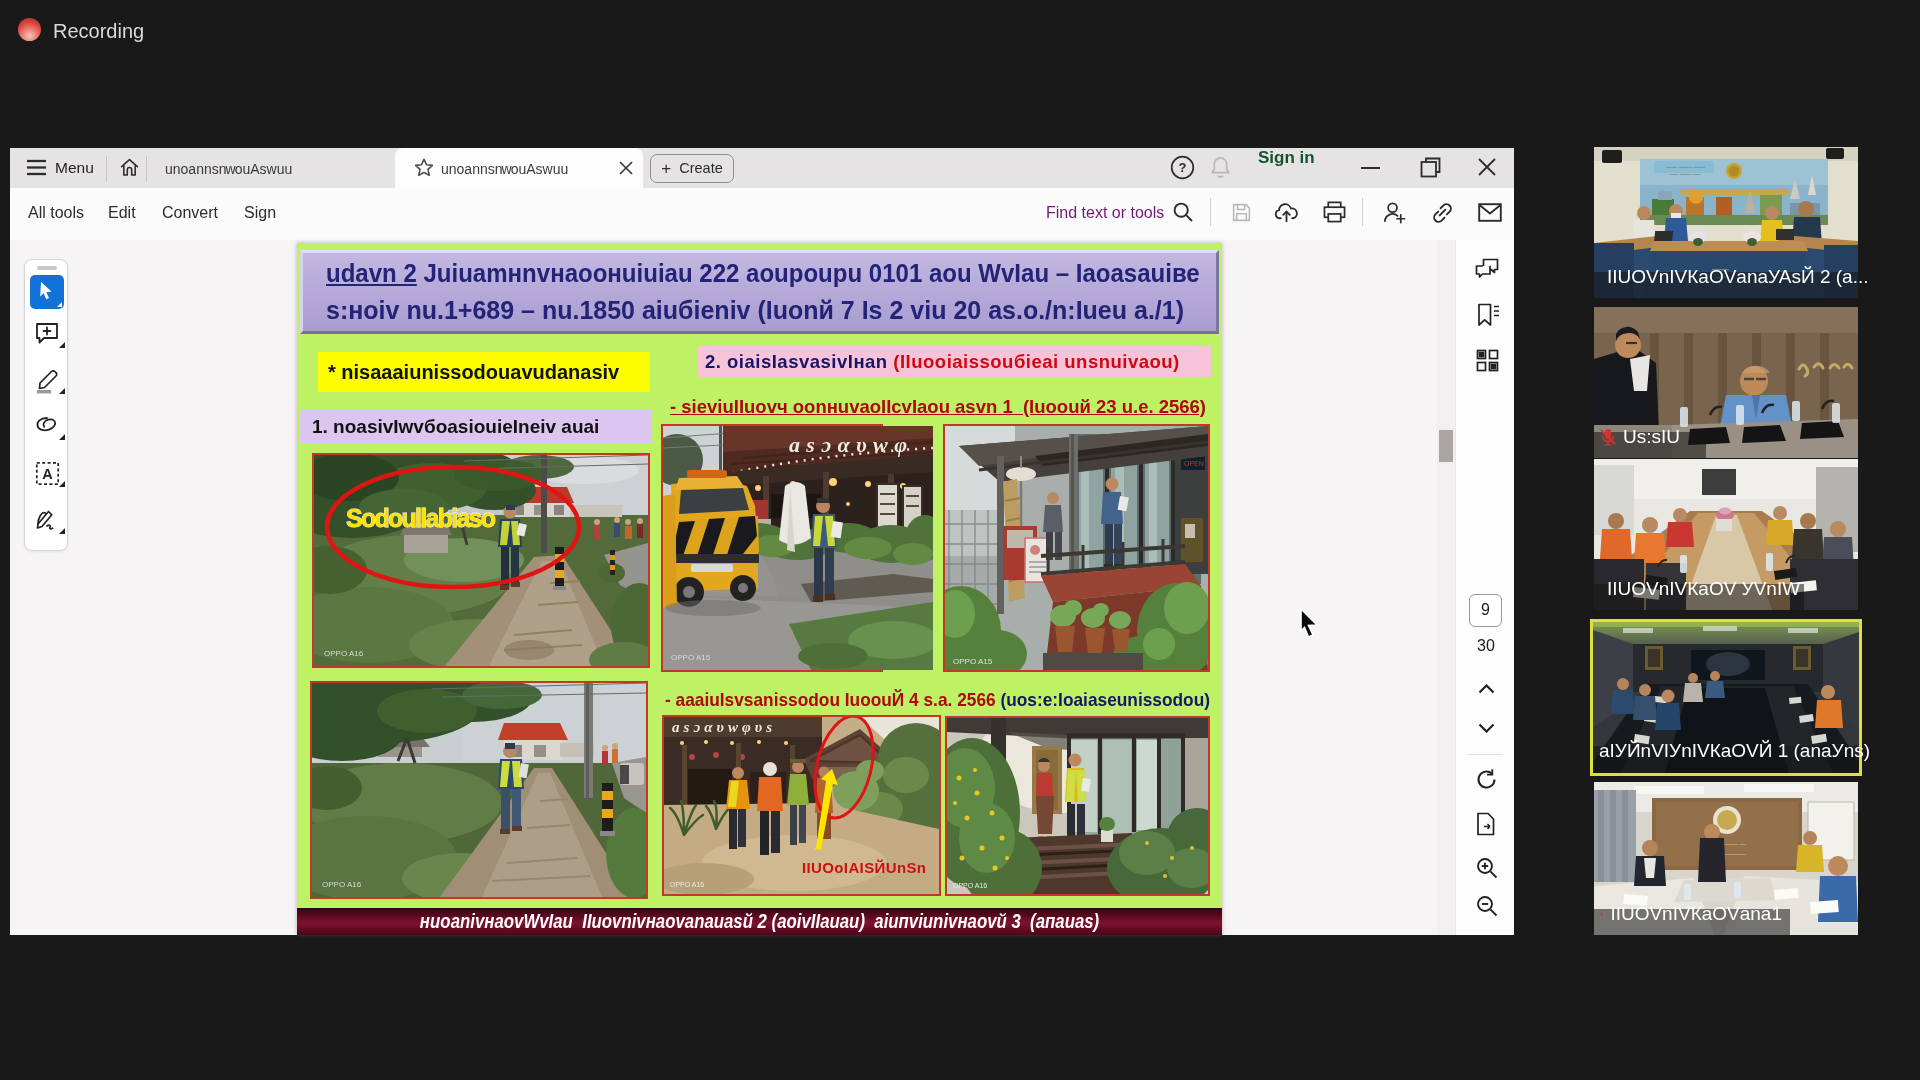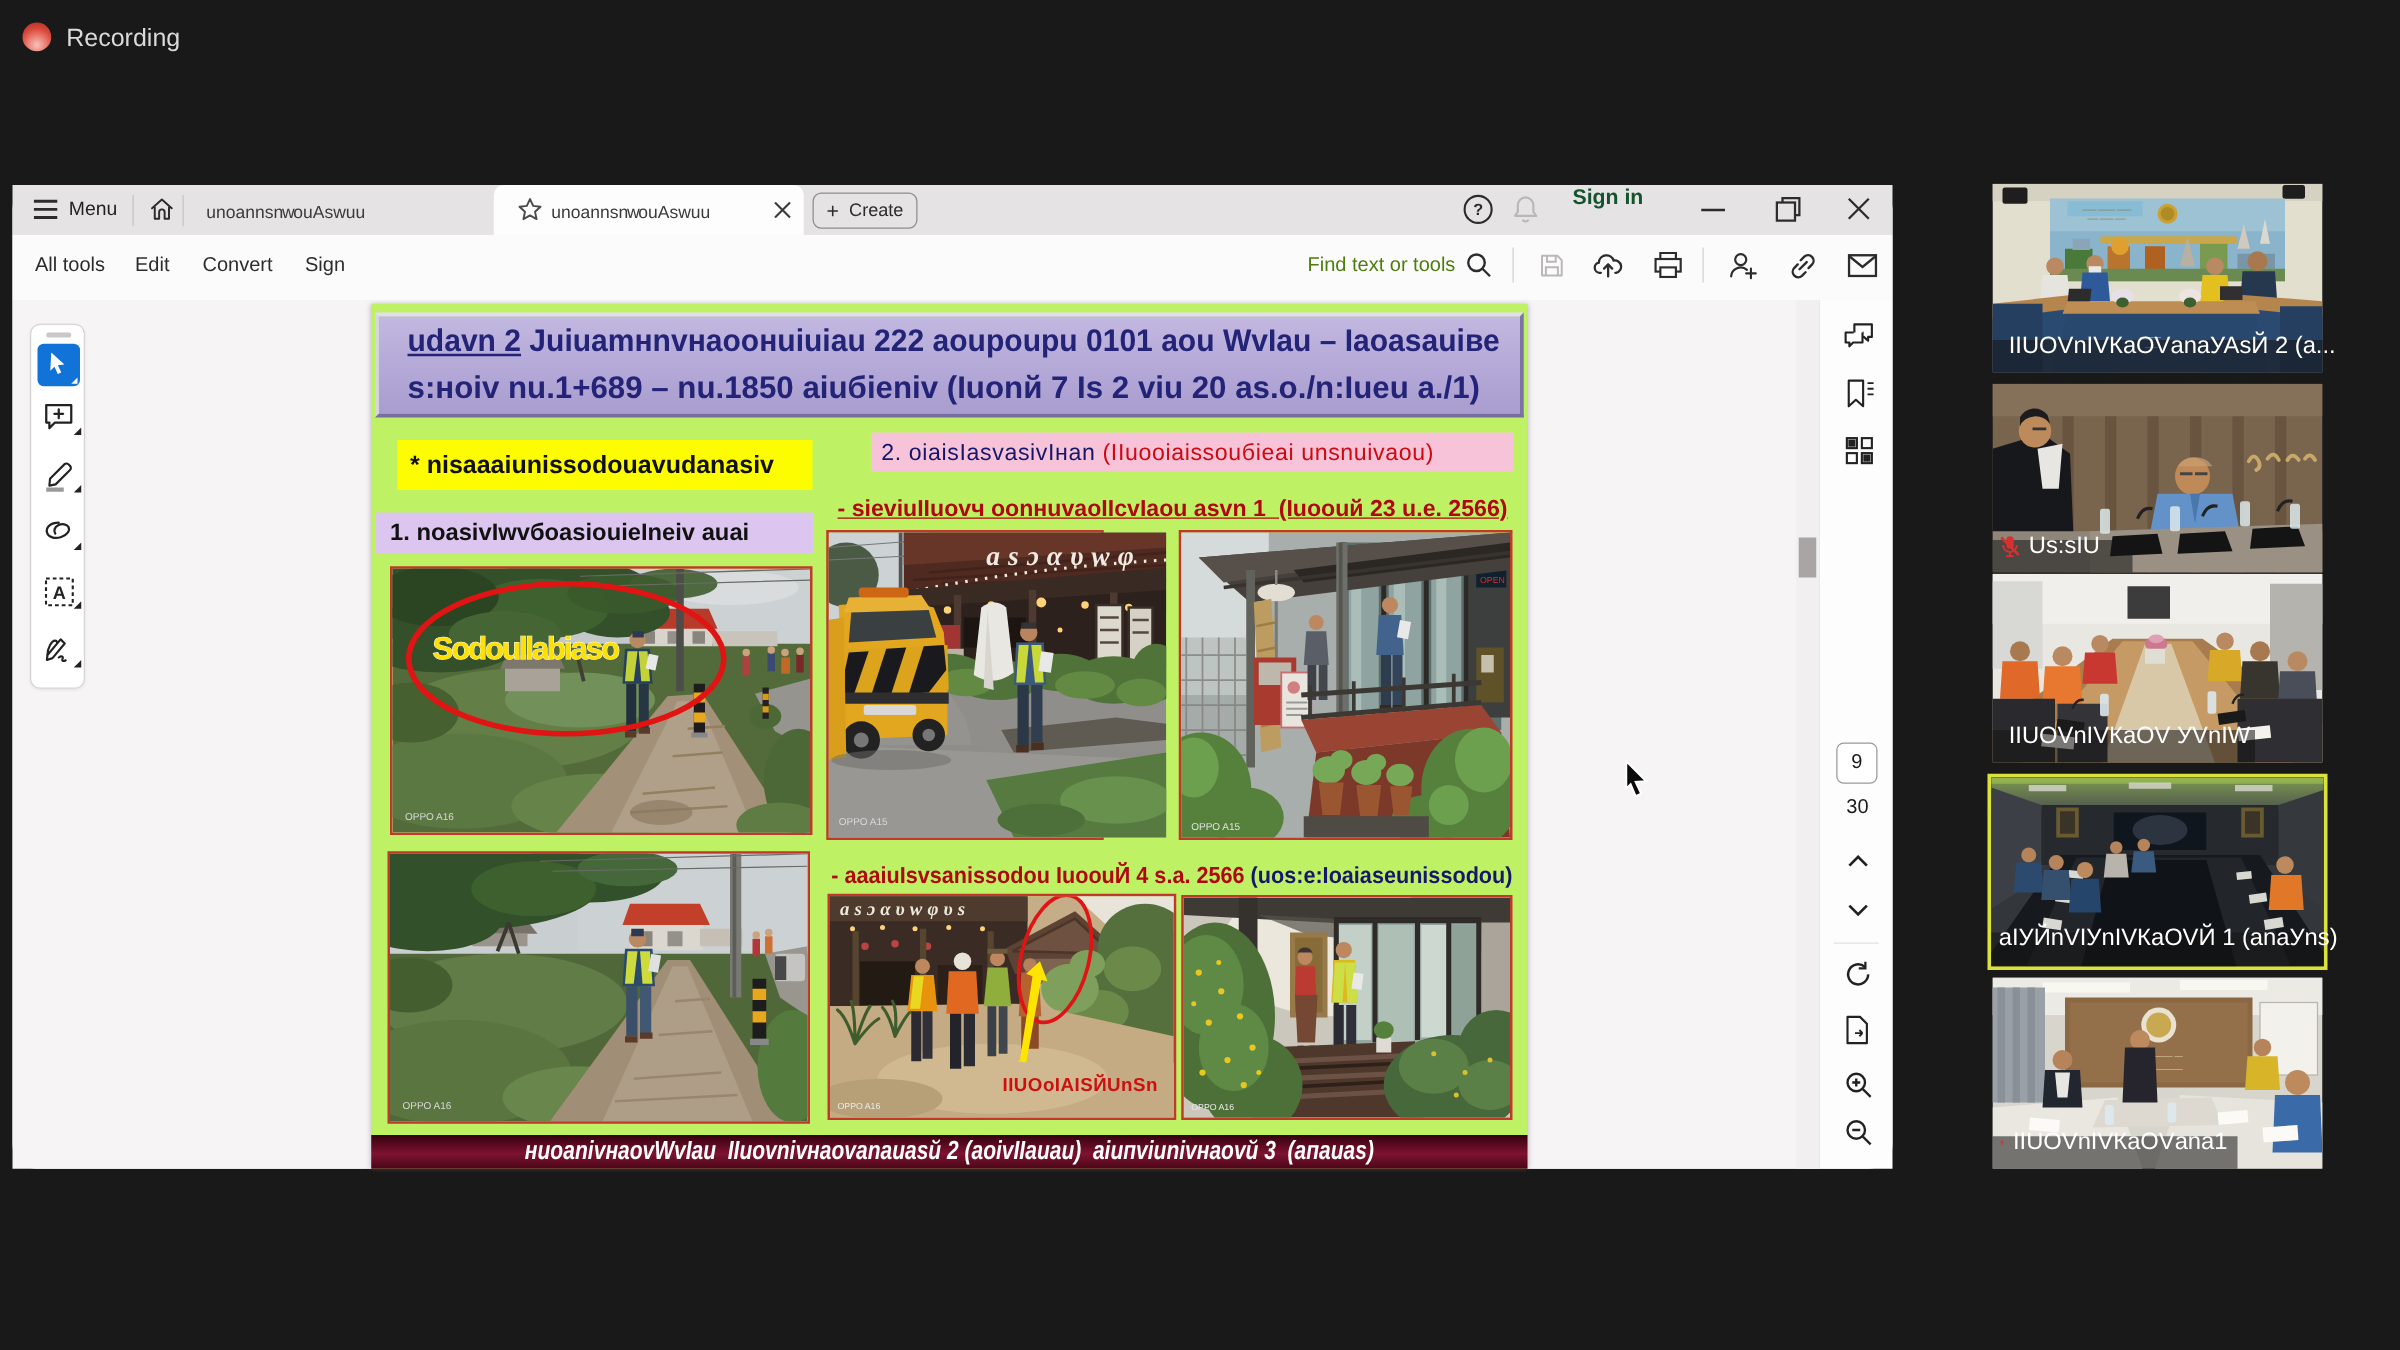"Find text or tools" div.abs { color: #4d7c0f -> #701a75 }
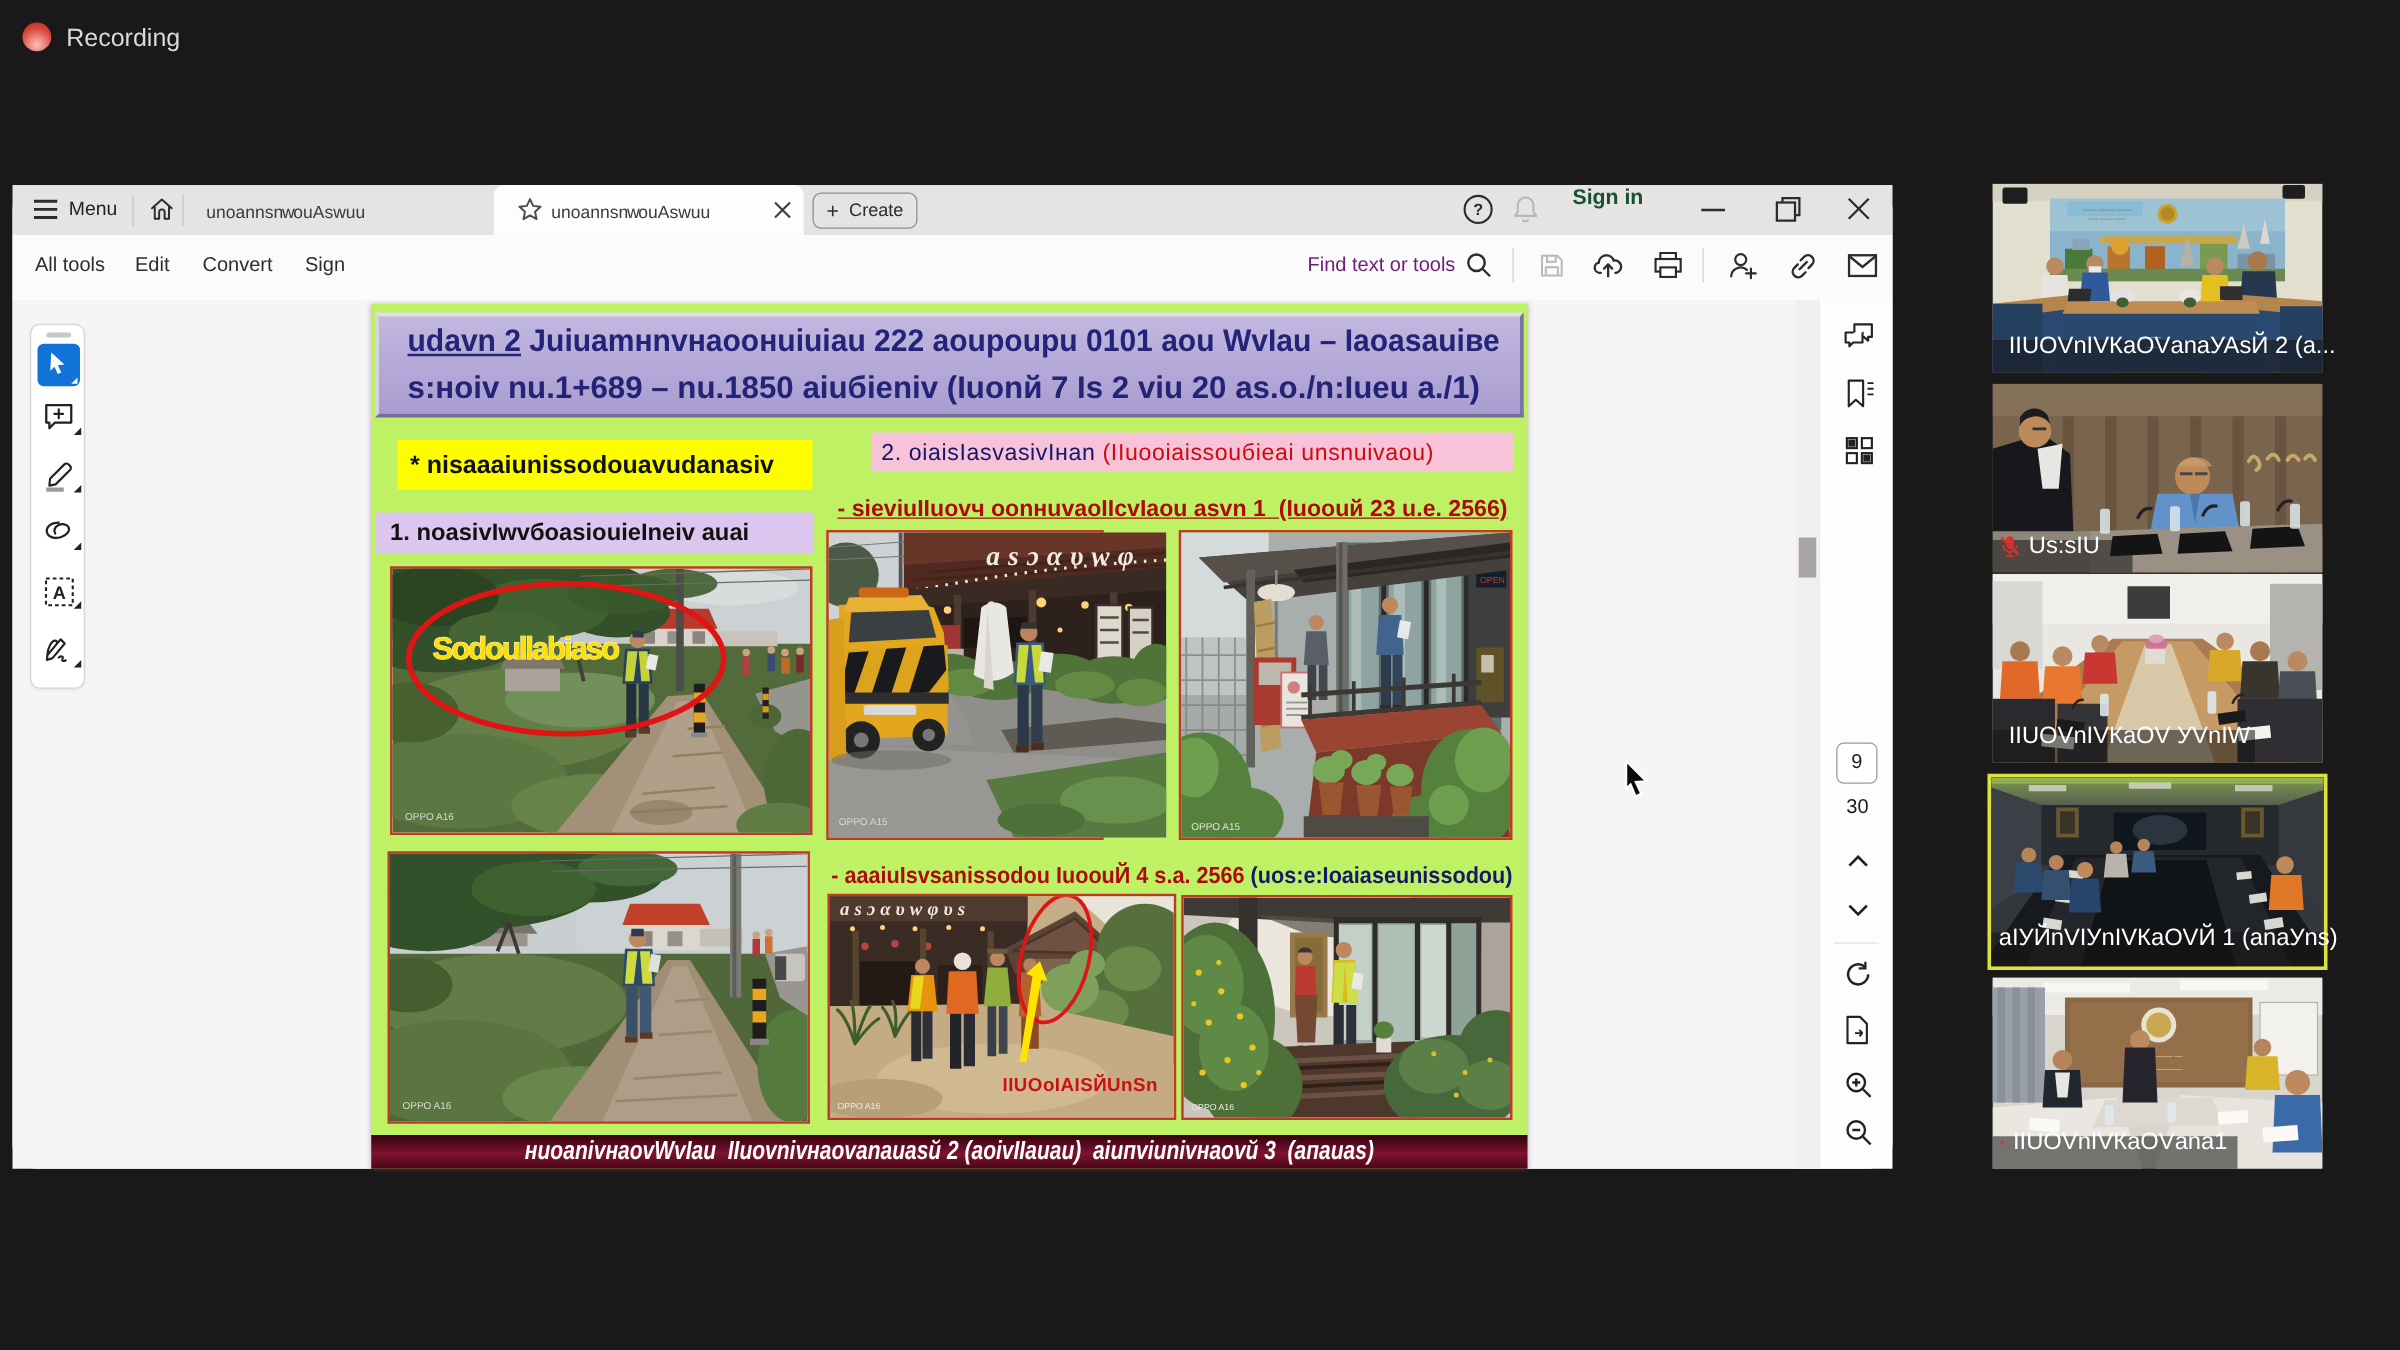"2. oіаіsІаsvasіvІнаn (ІІuоoіаіssоuбіеаі" #pbox { font-weight: normal -> bold }
